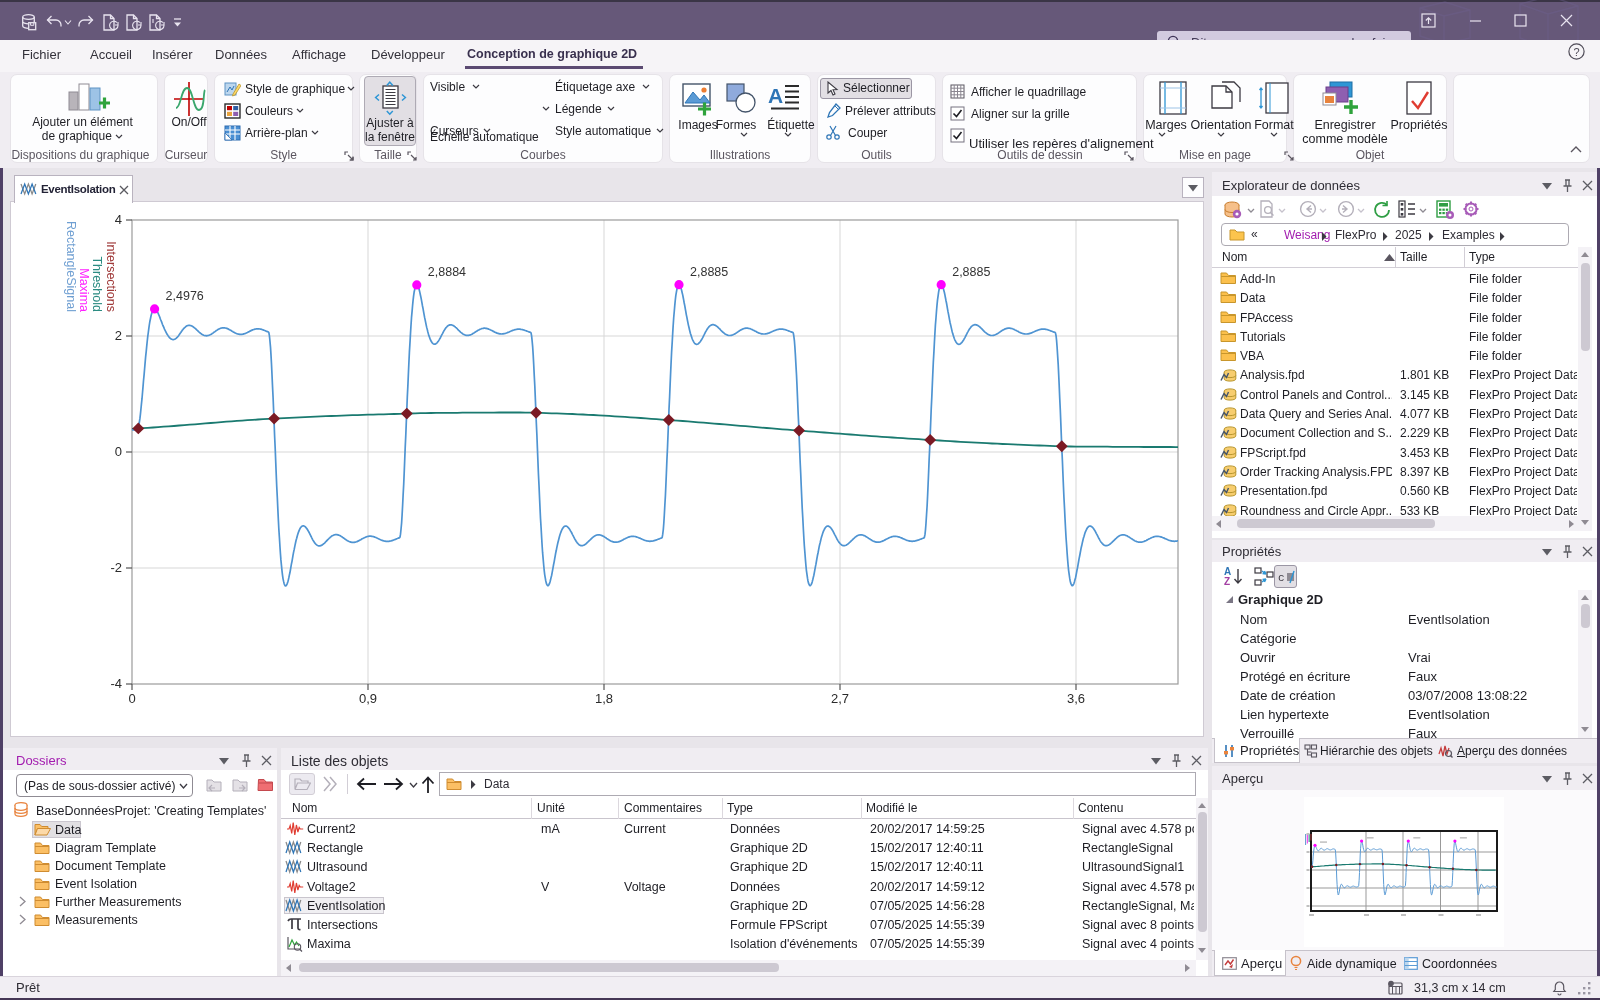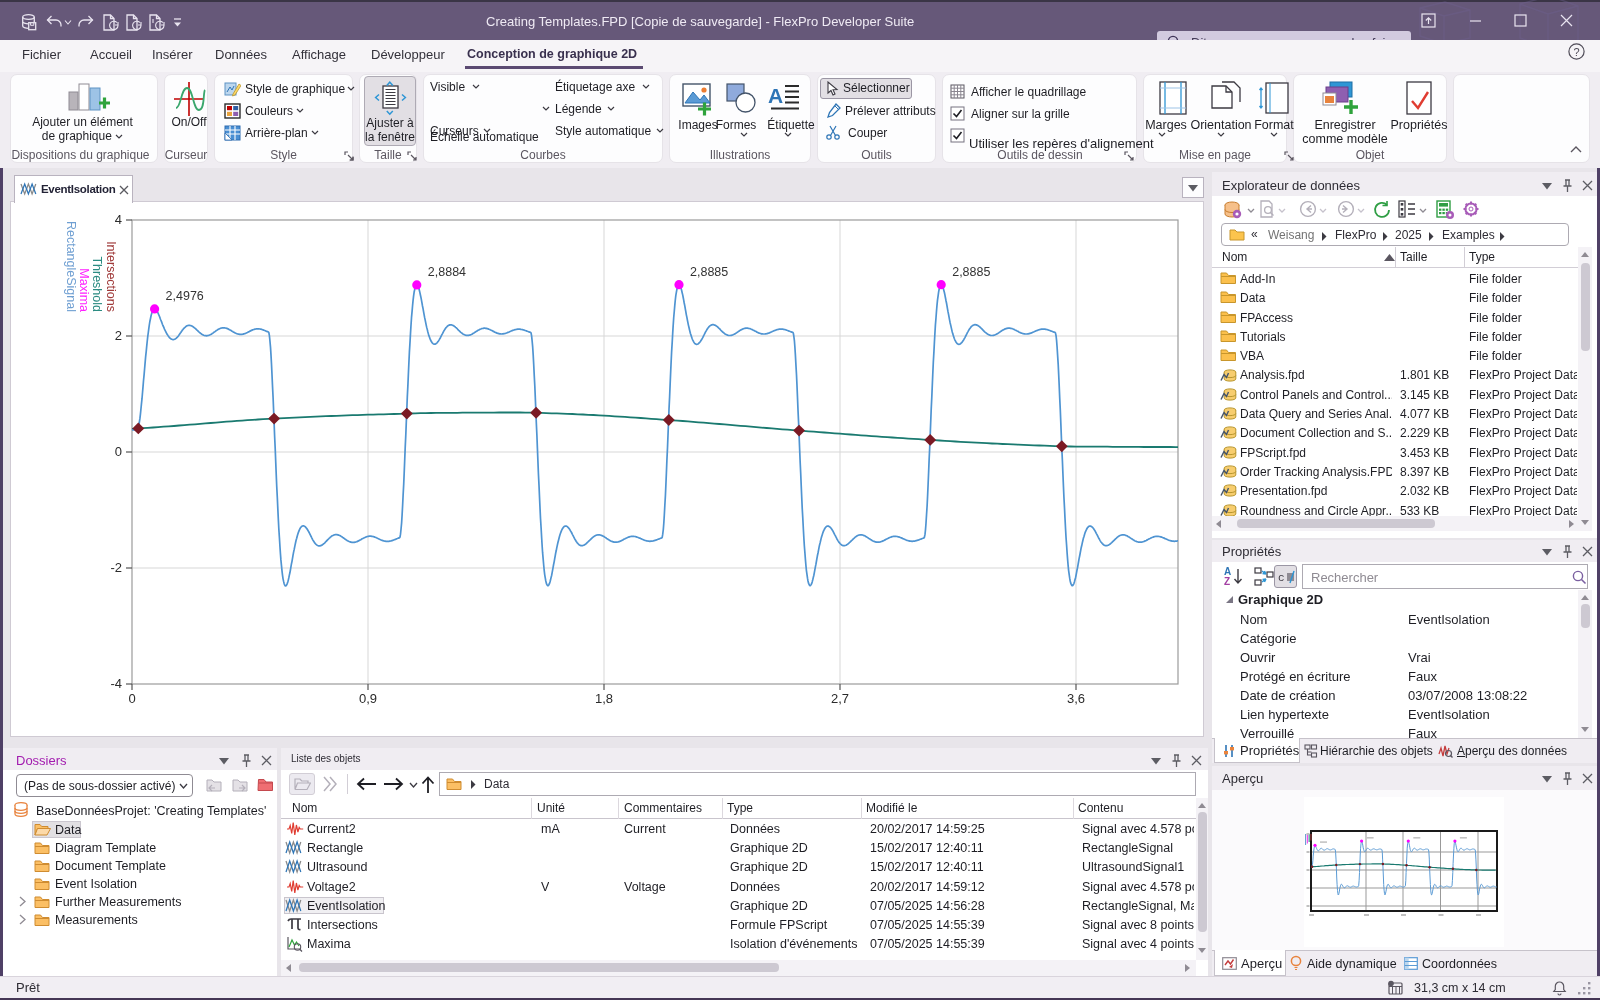"Creating Templates.FPD [Copie de" div.abs { html: <div>Creating Templates.FPD [Copie de sauvegarde] - FlexPro Developer Suite</div> -> none }
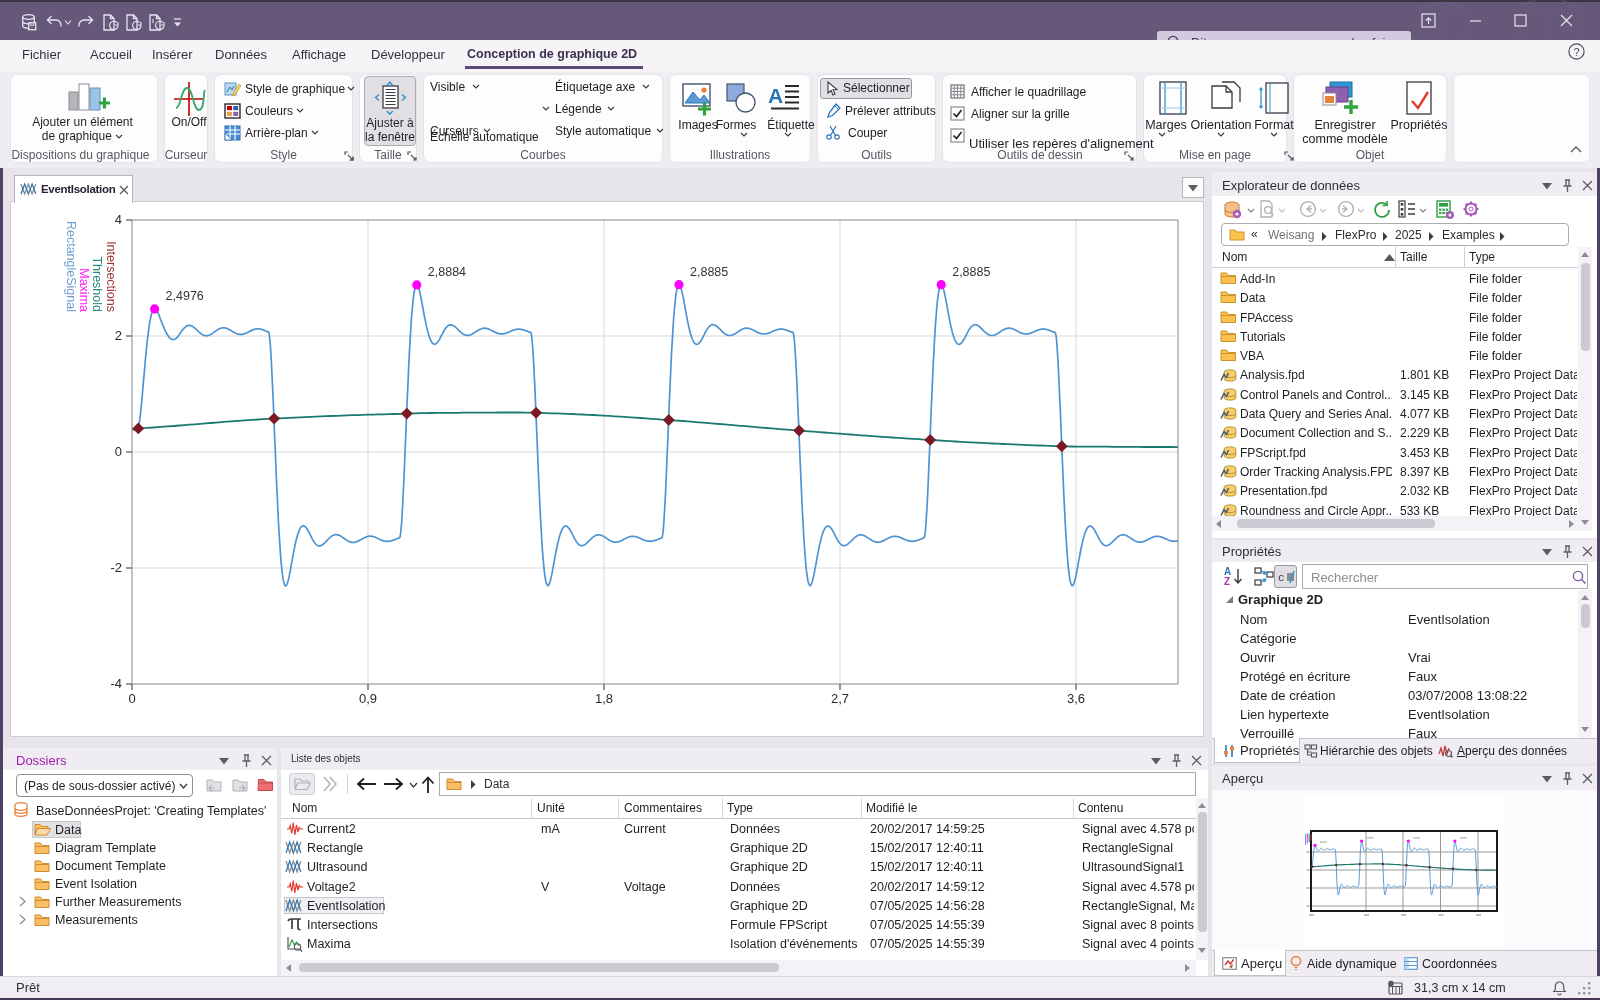"Weisang" div.abs { color: #737373 -> #a21caf; left: 46px -> 62px }
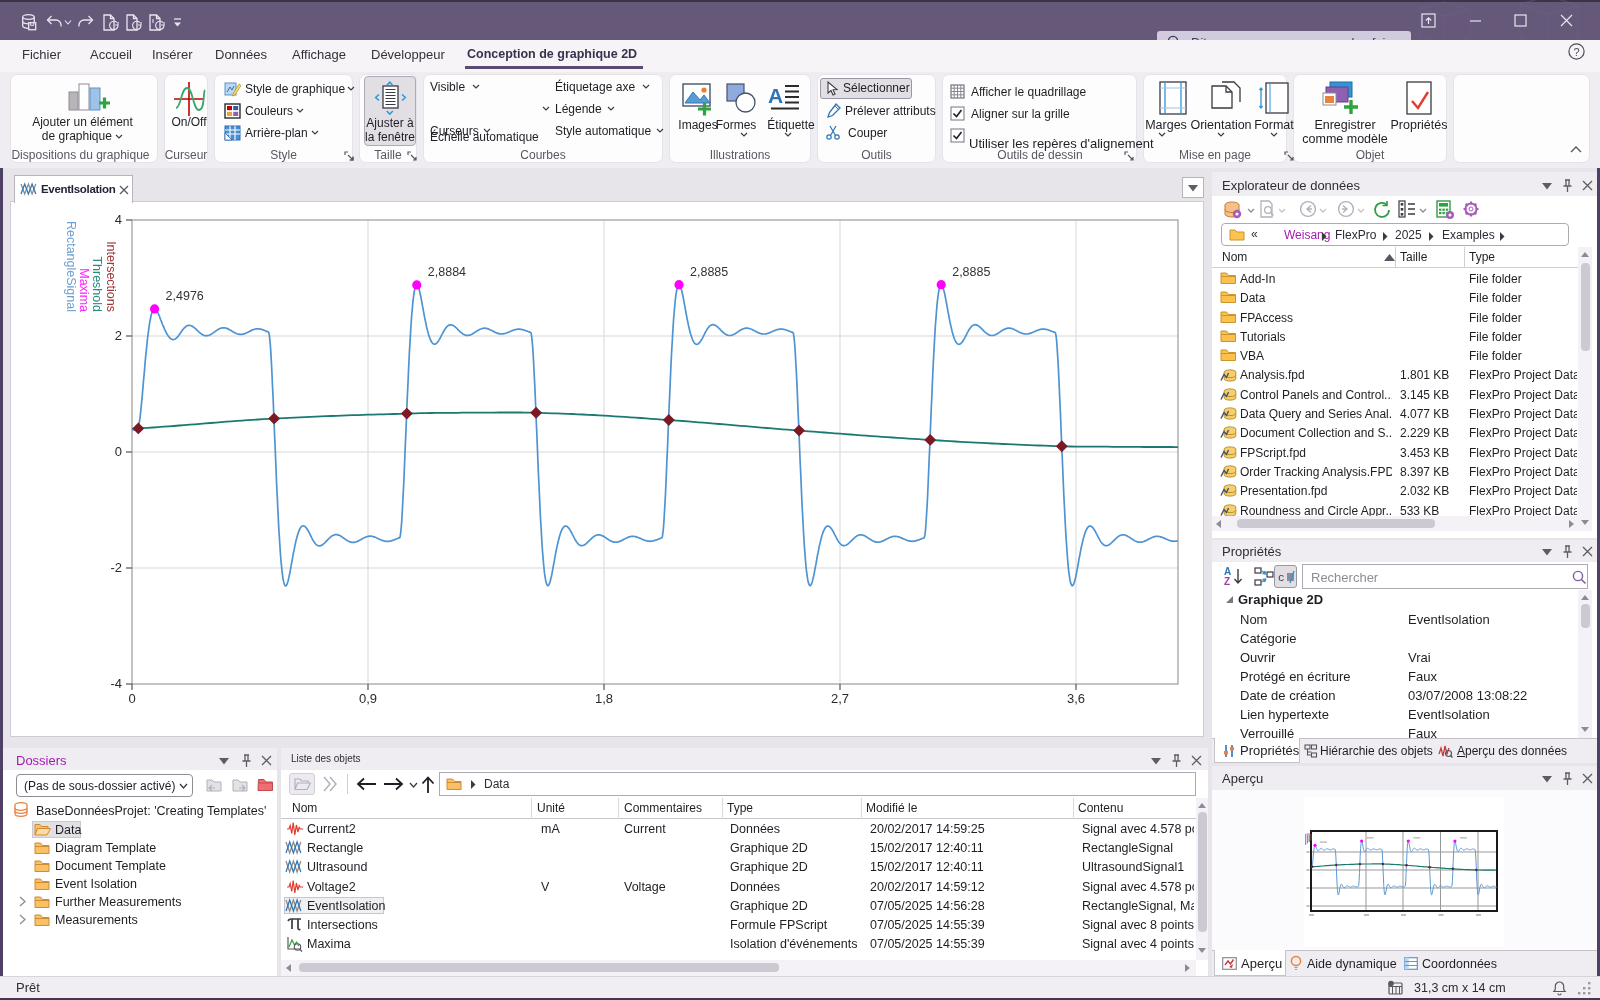"2.032 KB" div.abs { text: 2.032 -> 0.560 }
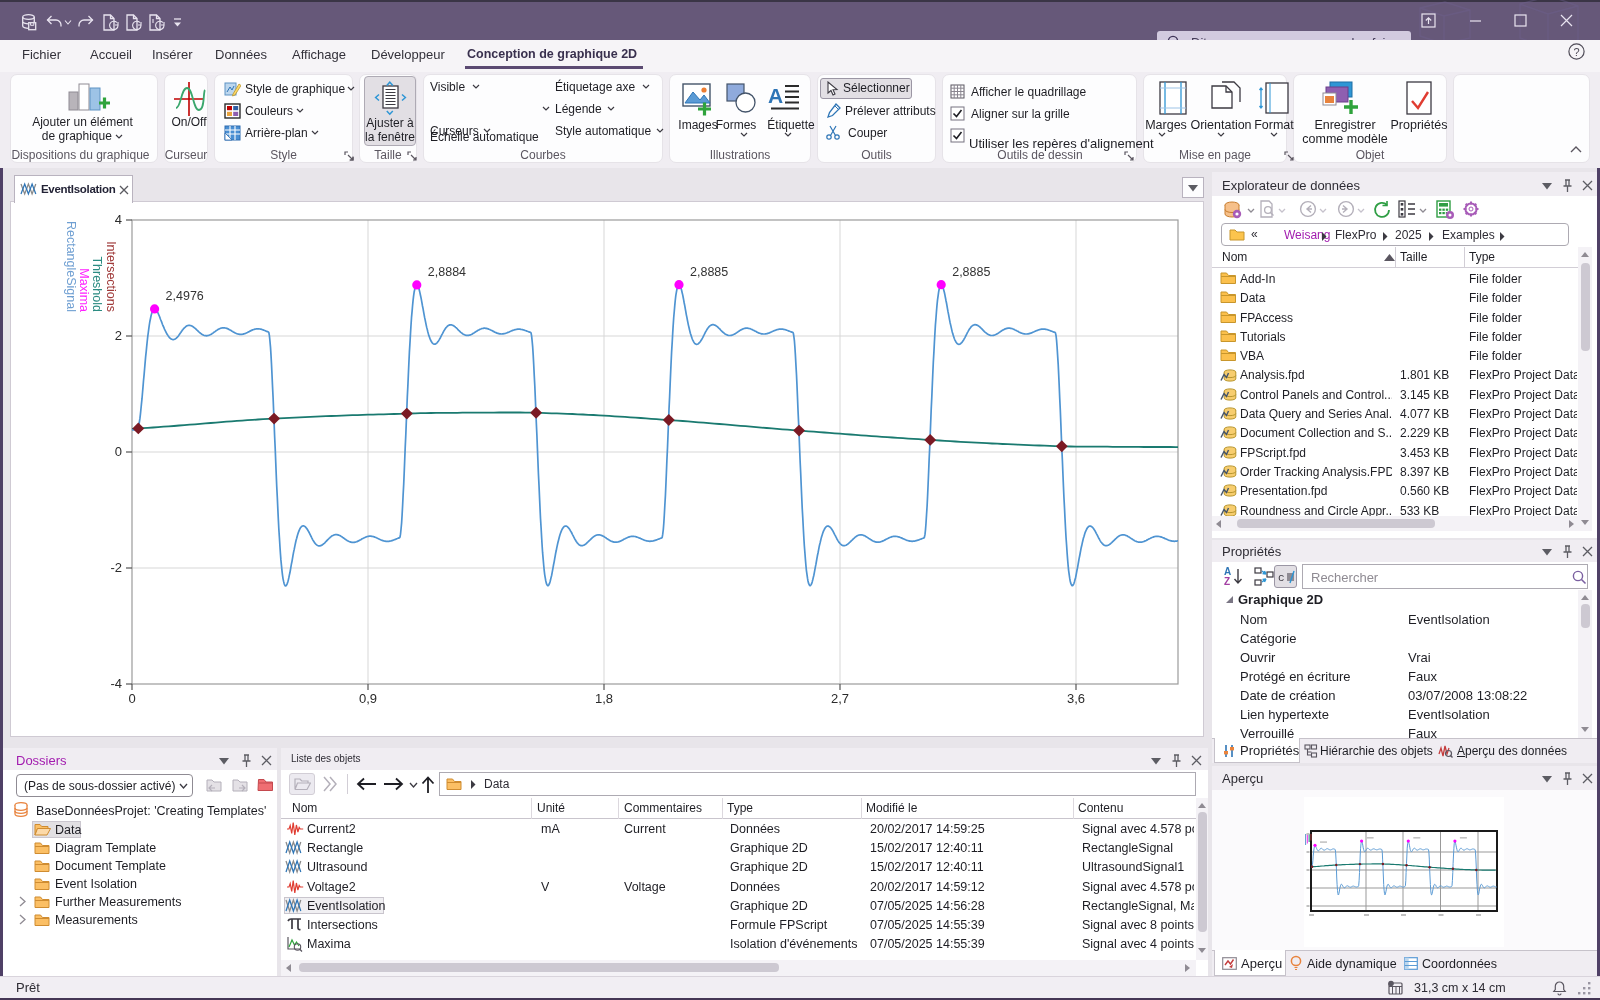"Rechercher" div.abs { html: <div> <div>Rechercher</div> <svg> <circle></circle> <path></path> </svg> </div> -> none }
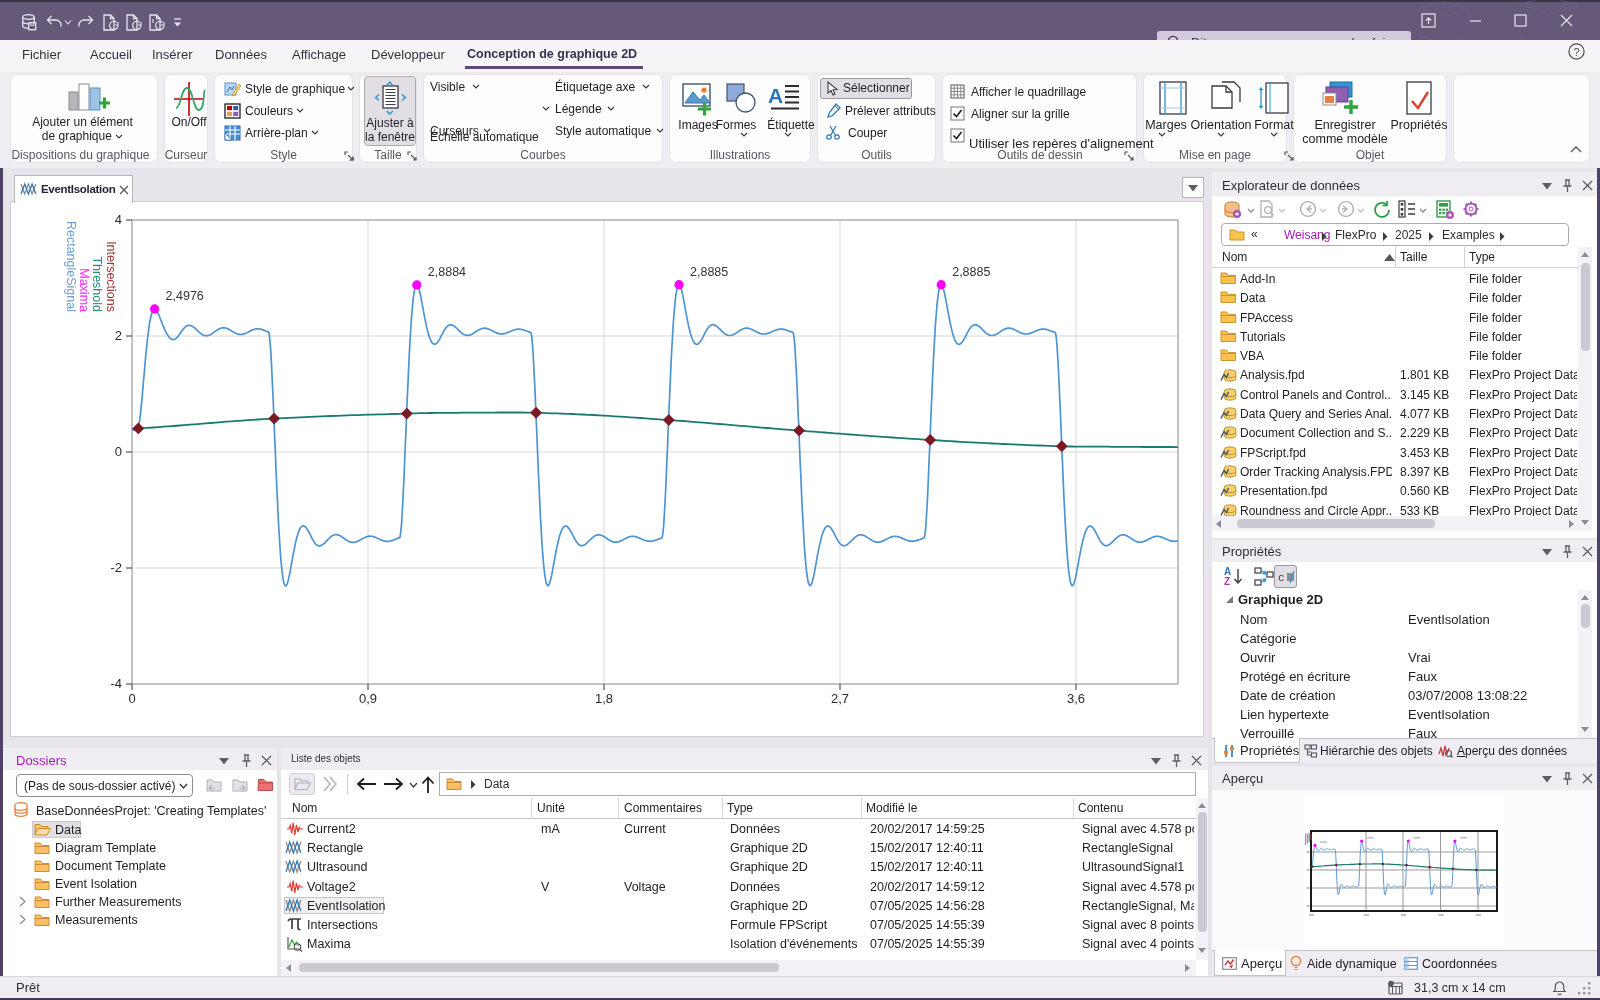"Liste des objets" div.abs { font-size: 10px -> 14px }
